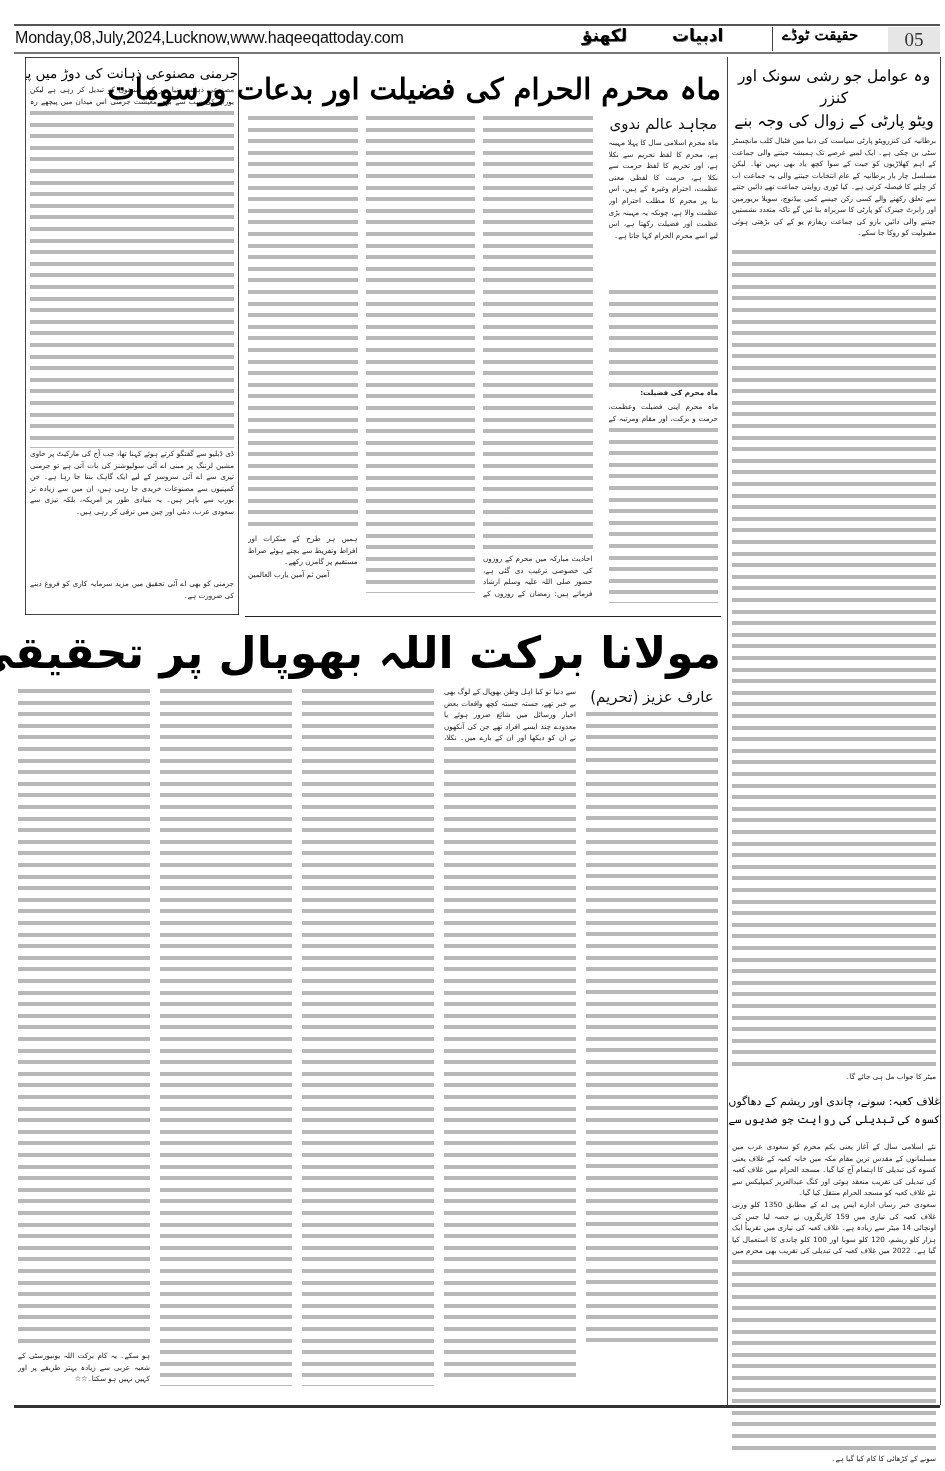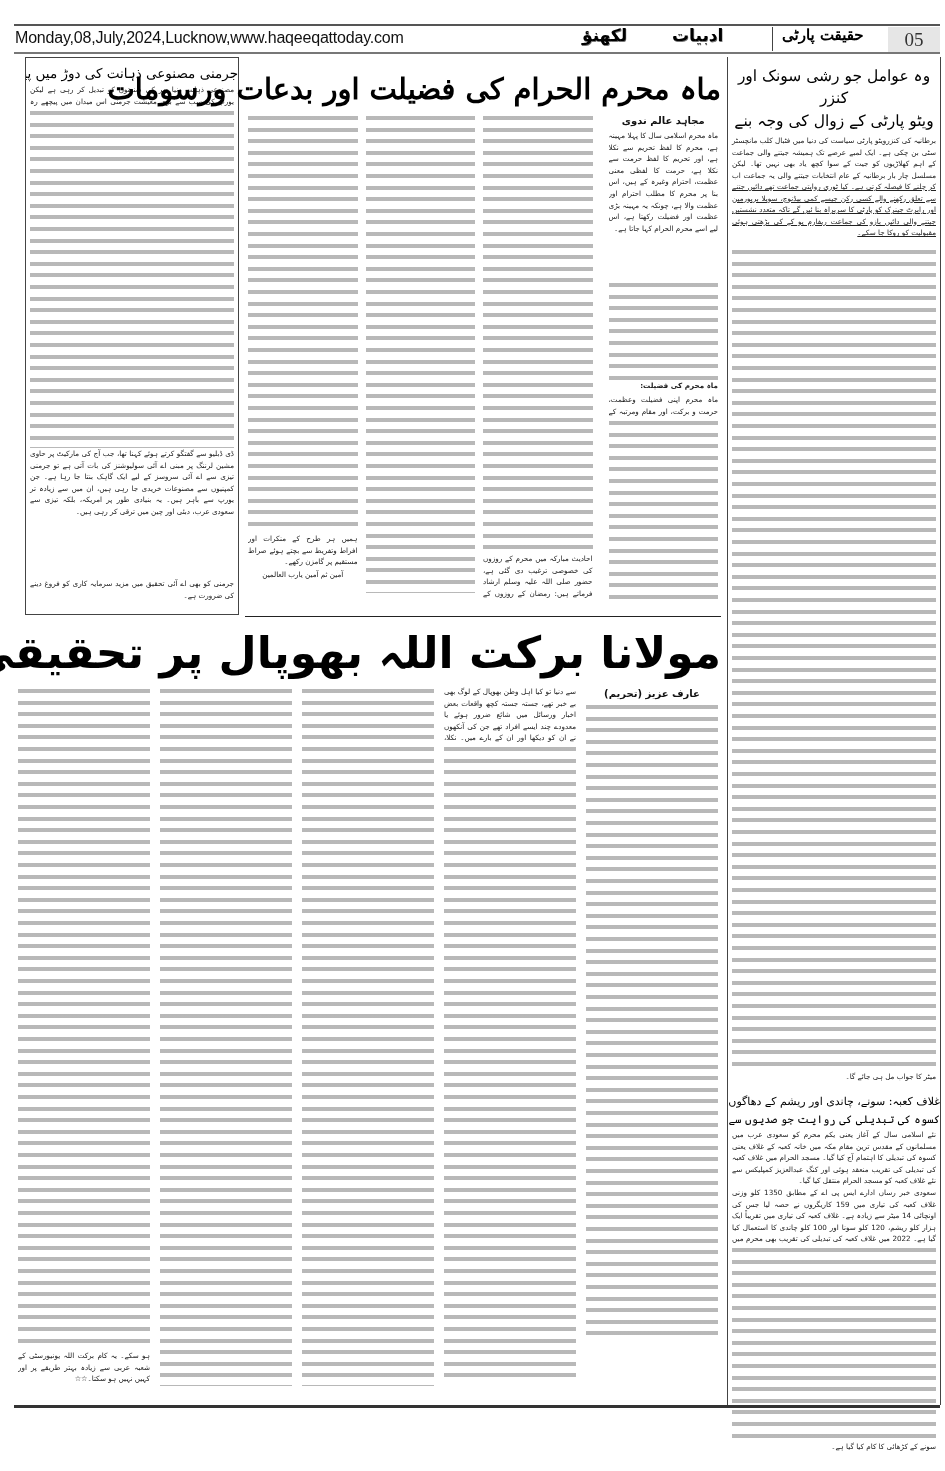"حقیقت پارٹی" div.abs { text: پارٹی -> ٹوڈے }
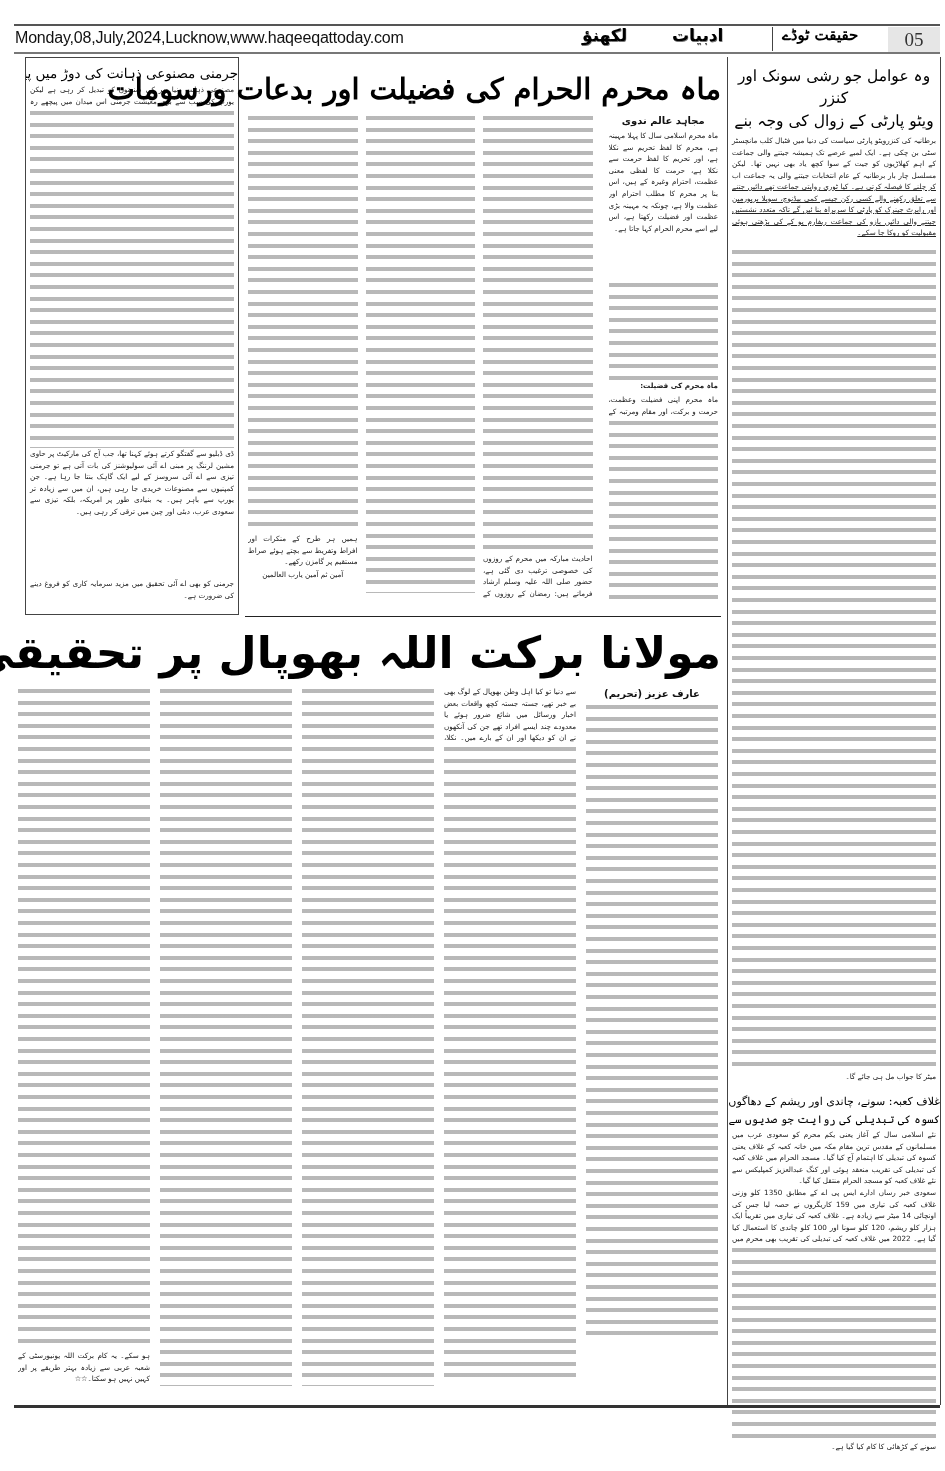"مجاہد عالم ندوی" .byline { font-size: 10px -> 15px; font-weight: bold -> normal }
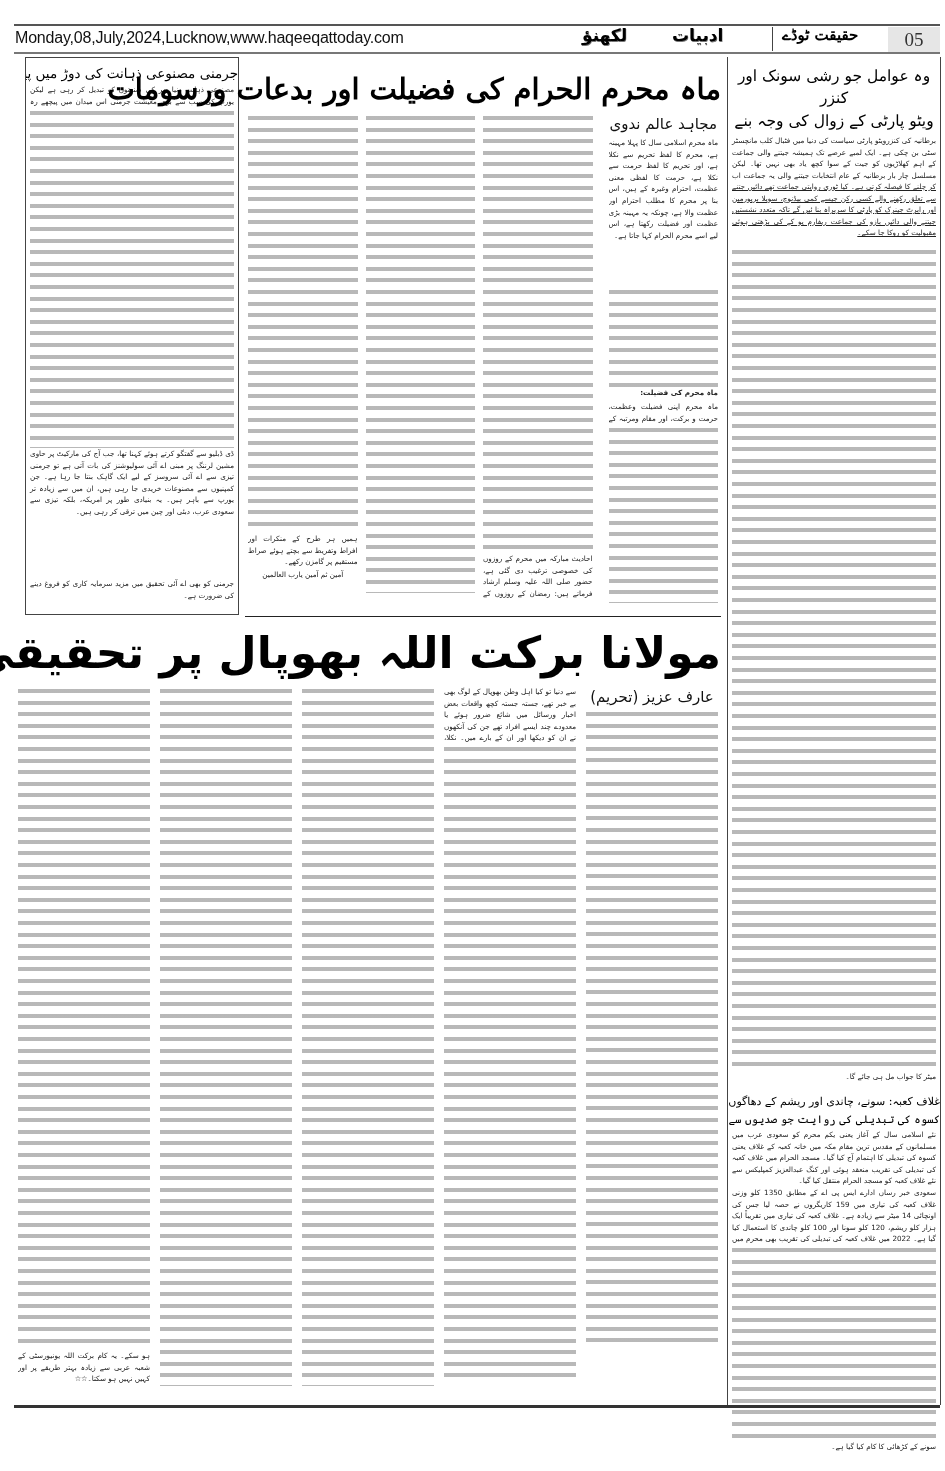"کر چلنے کا فیصلہ کرتی" div.body-text { text-decoration: underline -> none }
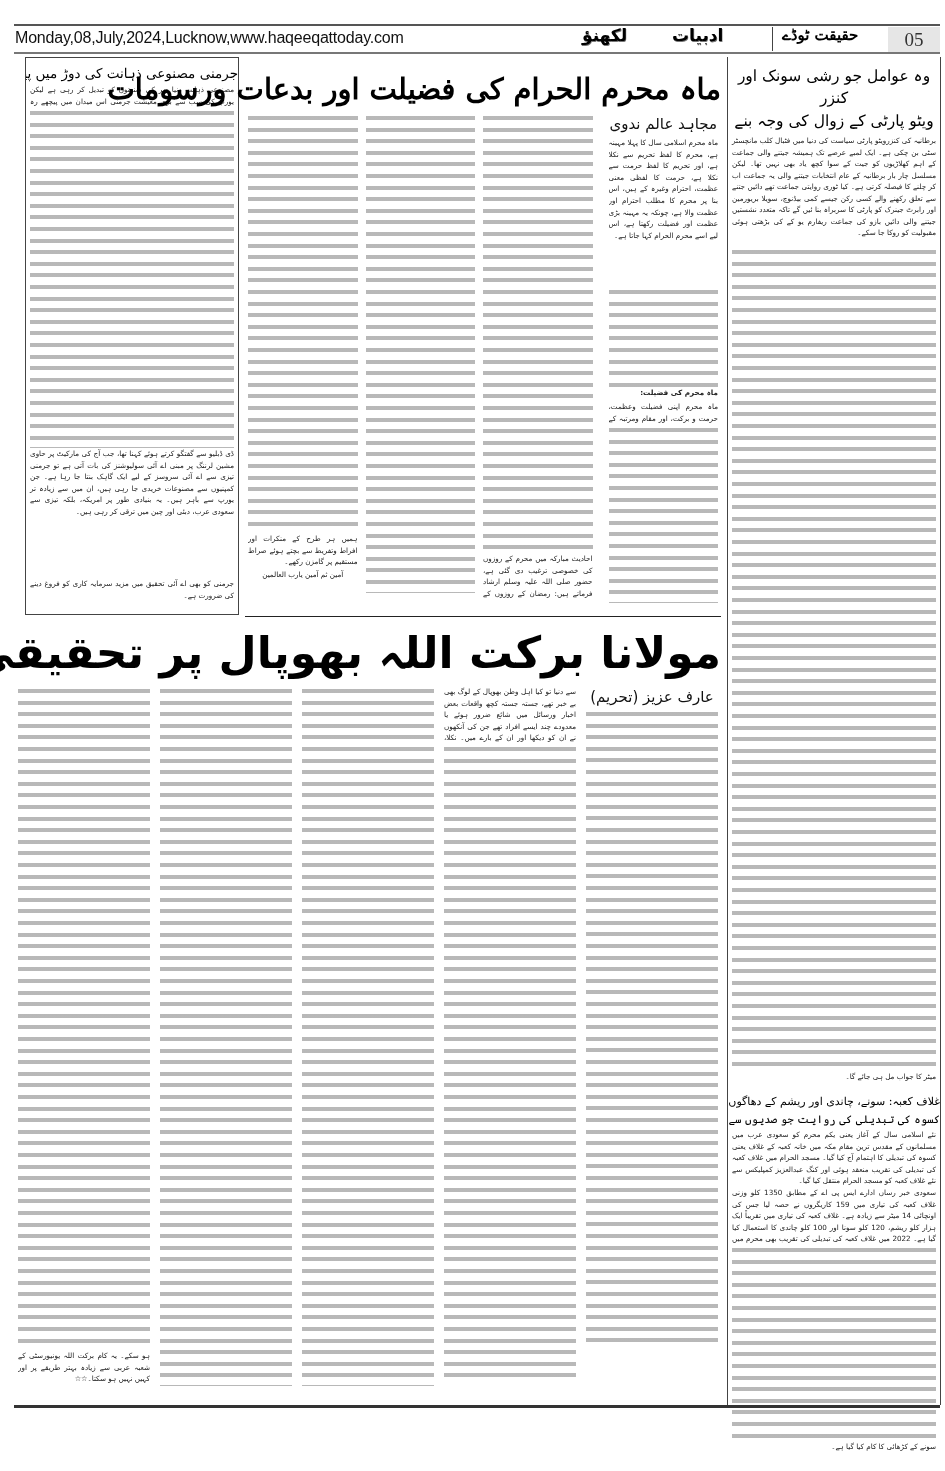"آمین ثم آمین یارب العالمین" div.body-text { text-align: center -> left }
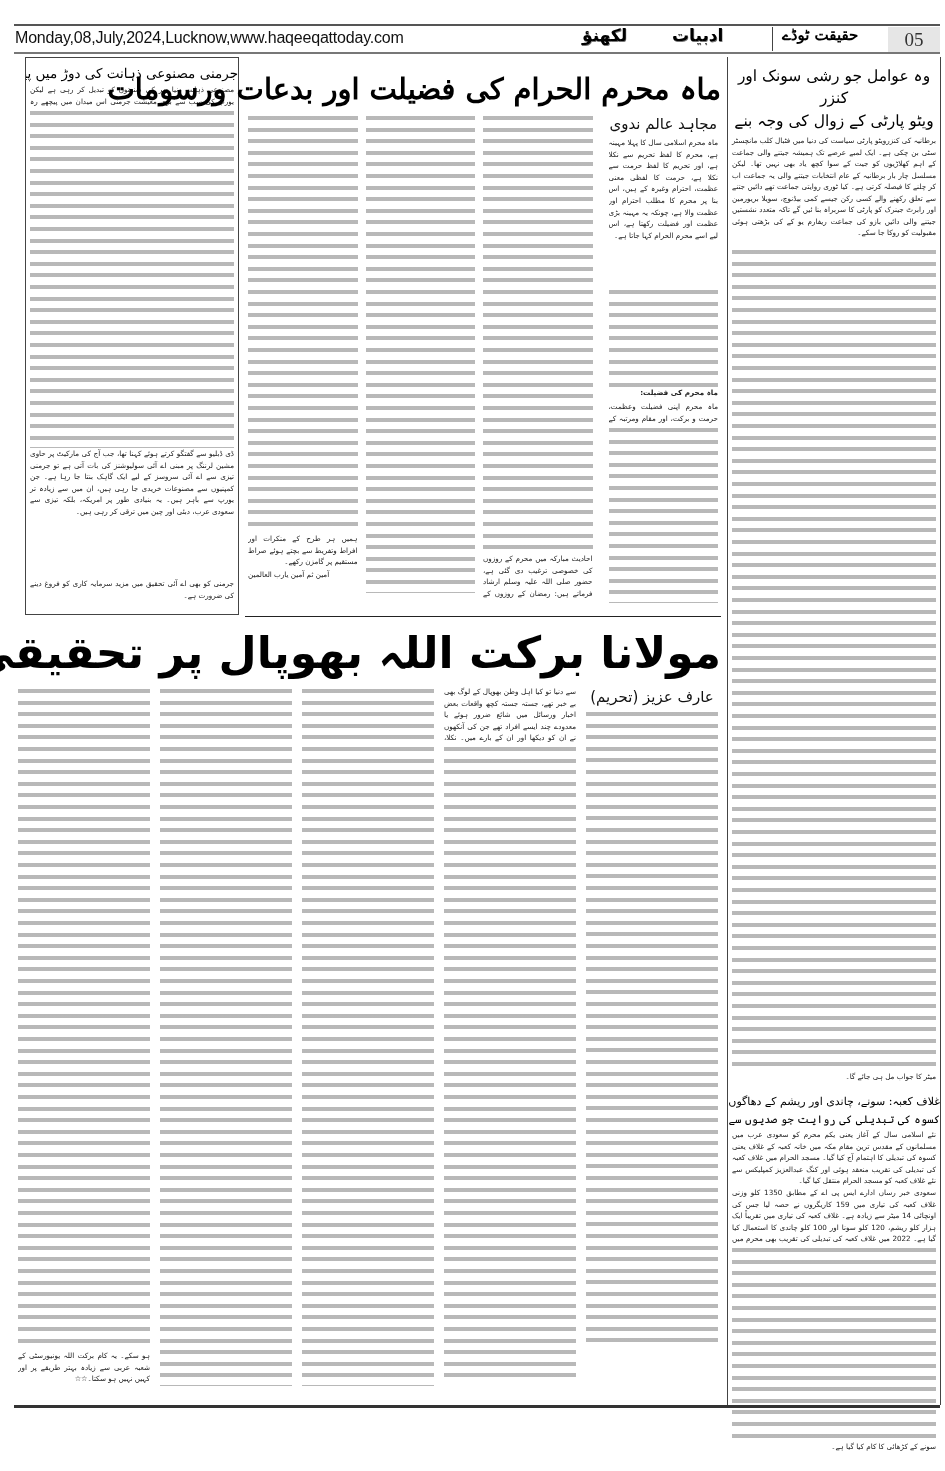"نئے اسلامی سال کے آغاز" div.body-text { margin-top: none -> 12px }
